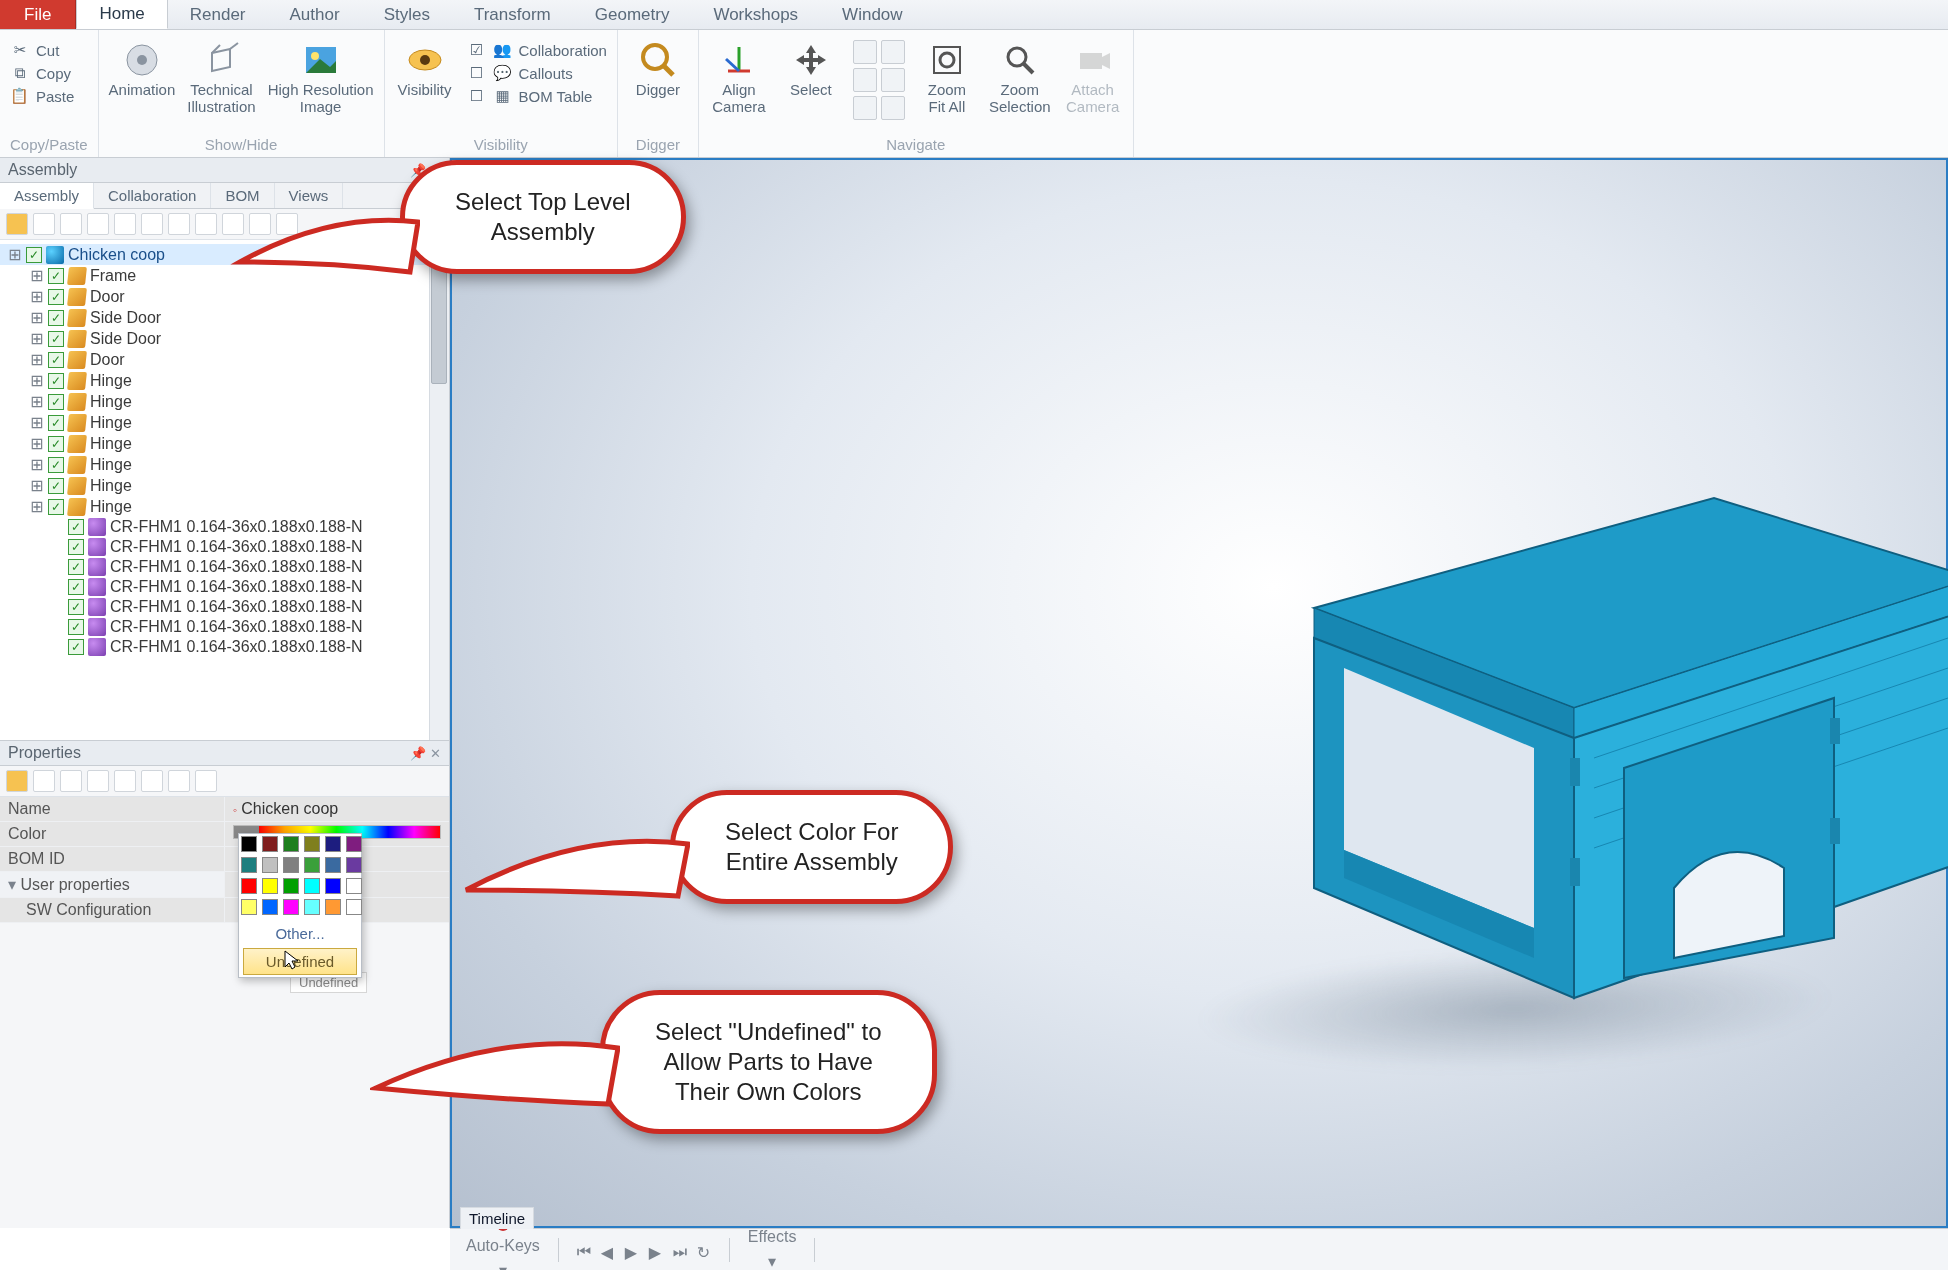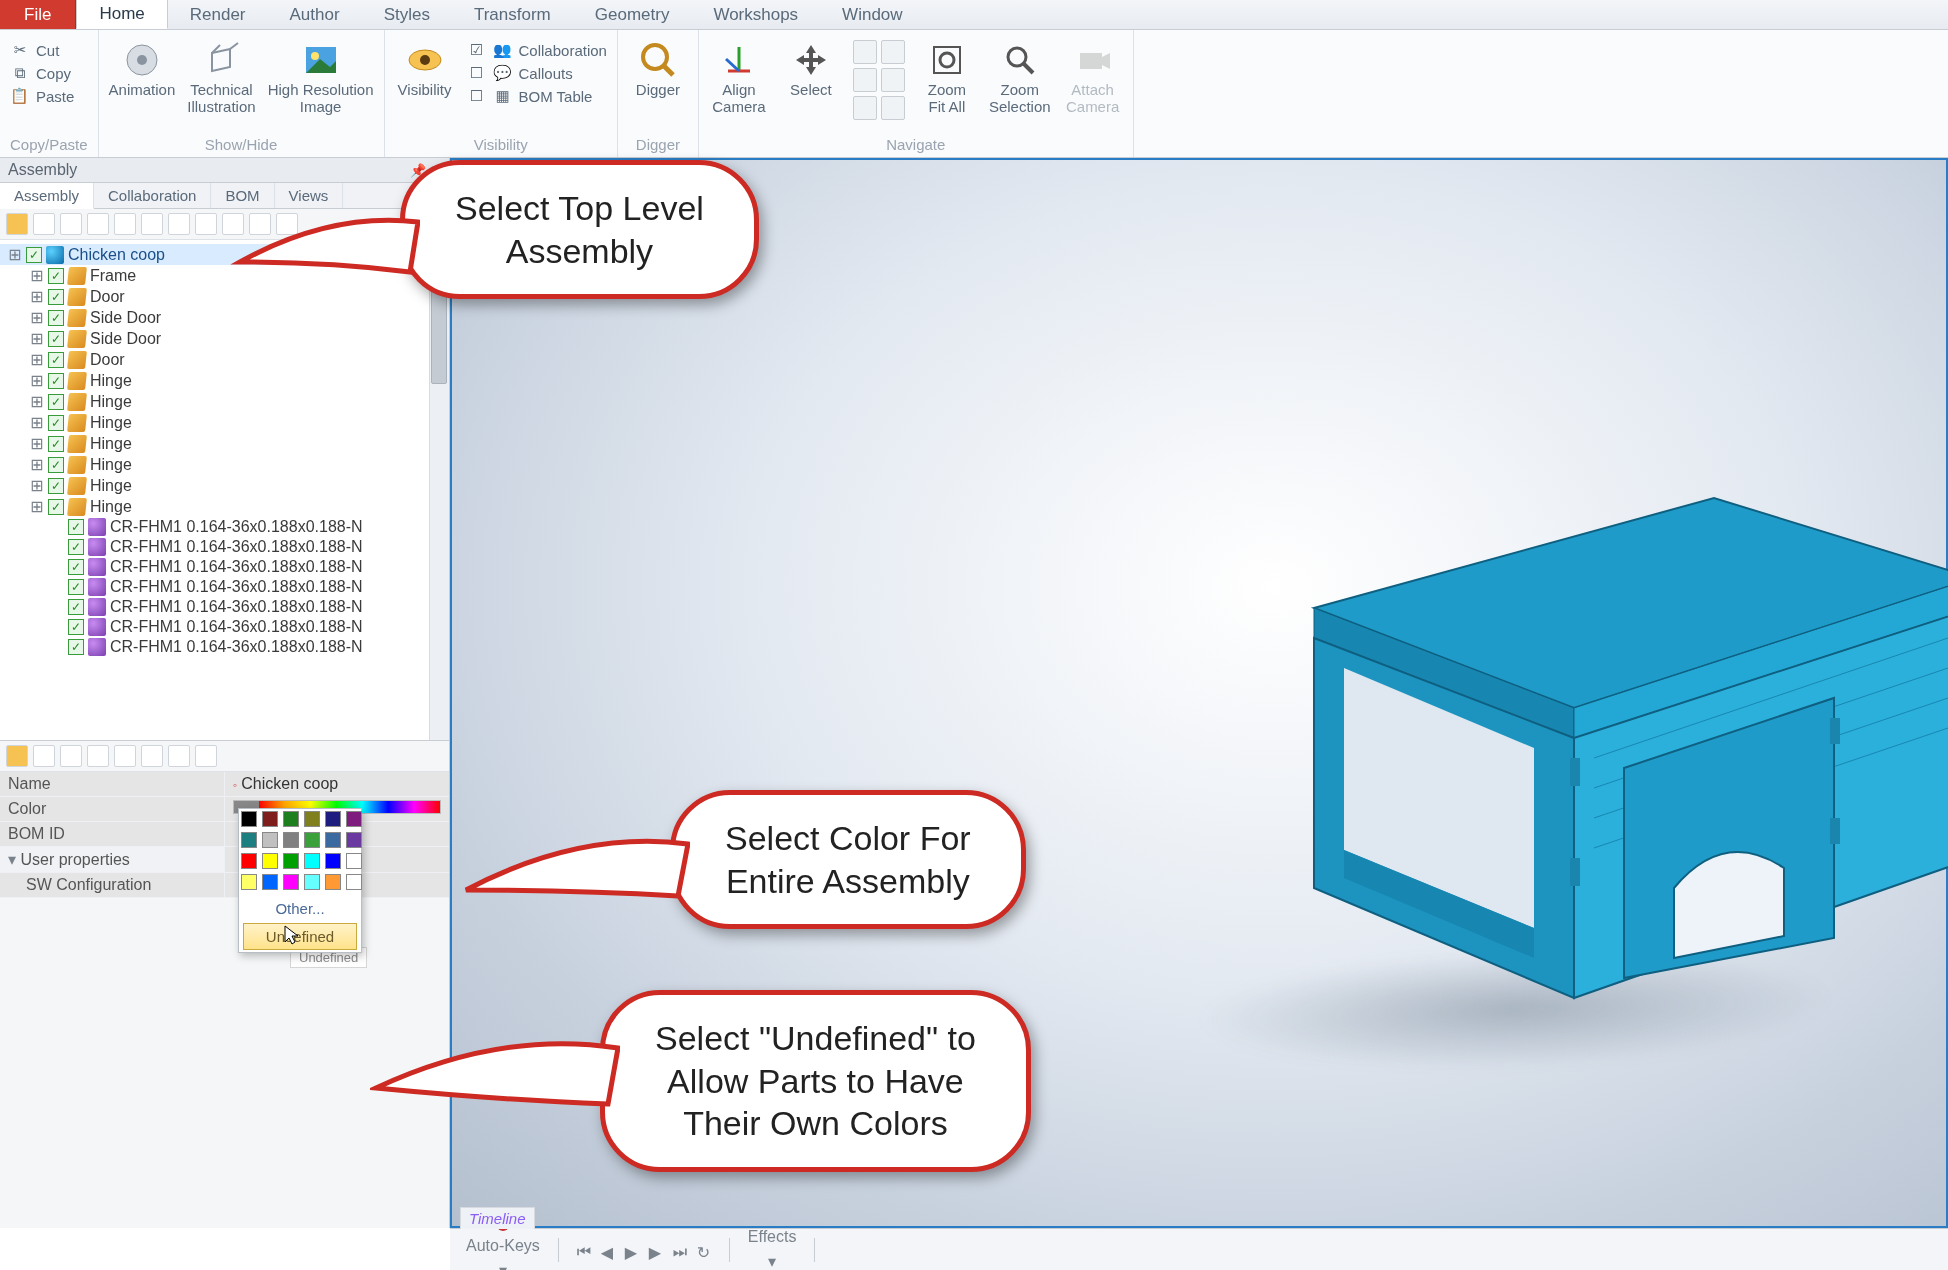"Select Top Level" .bubble { font-size: 34px -> 24px }
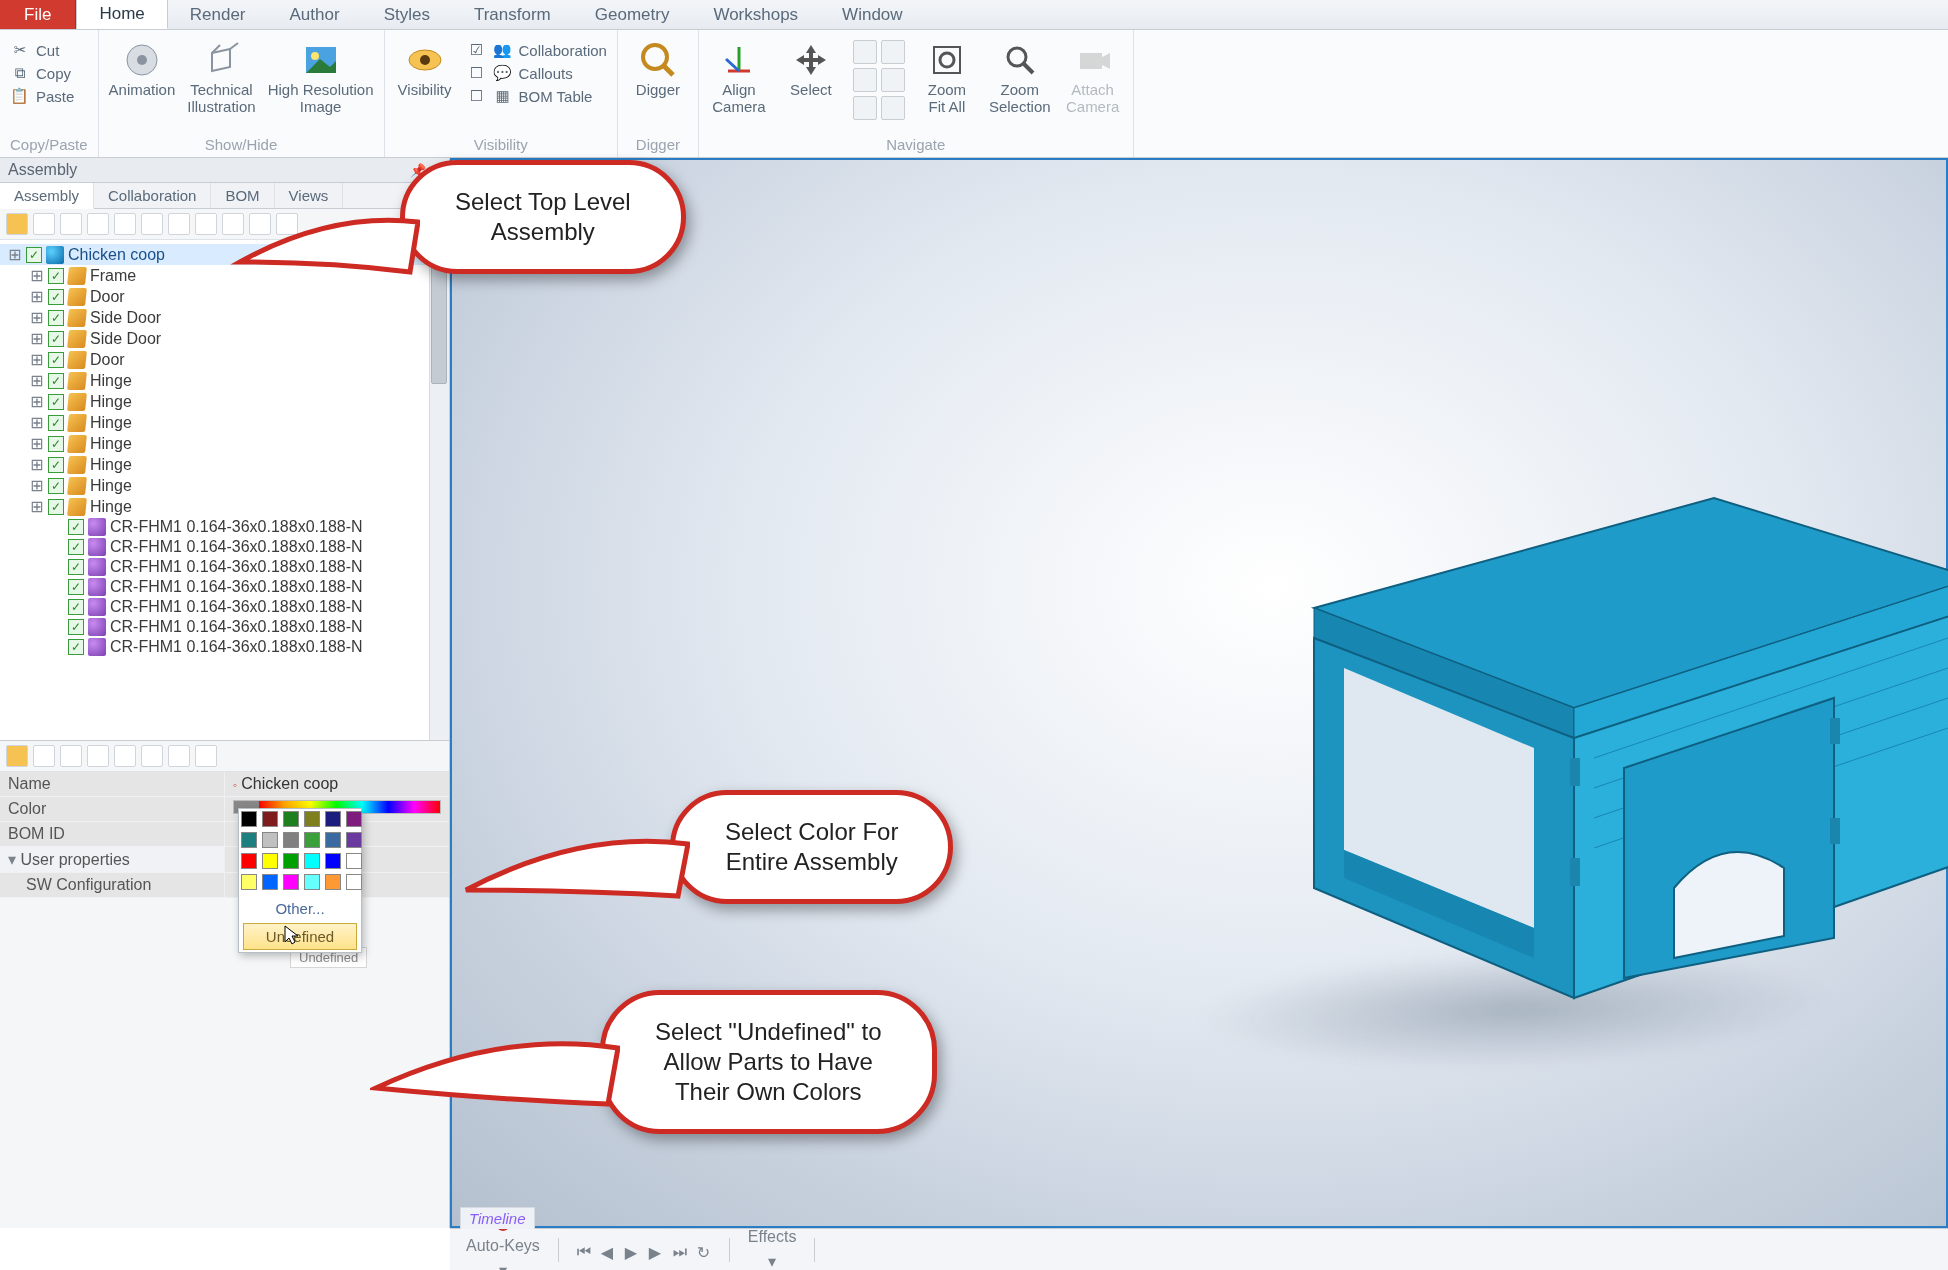"Properties" div.panel-title { html: none -> <div> <span>Properties</span> <span>📌 ✕</span> </div> }
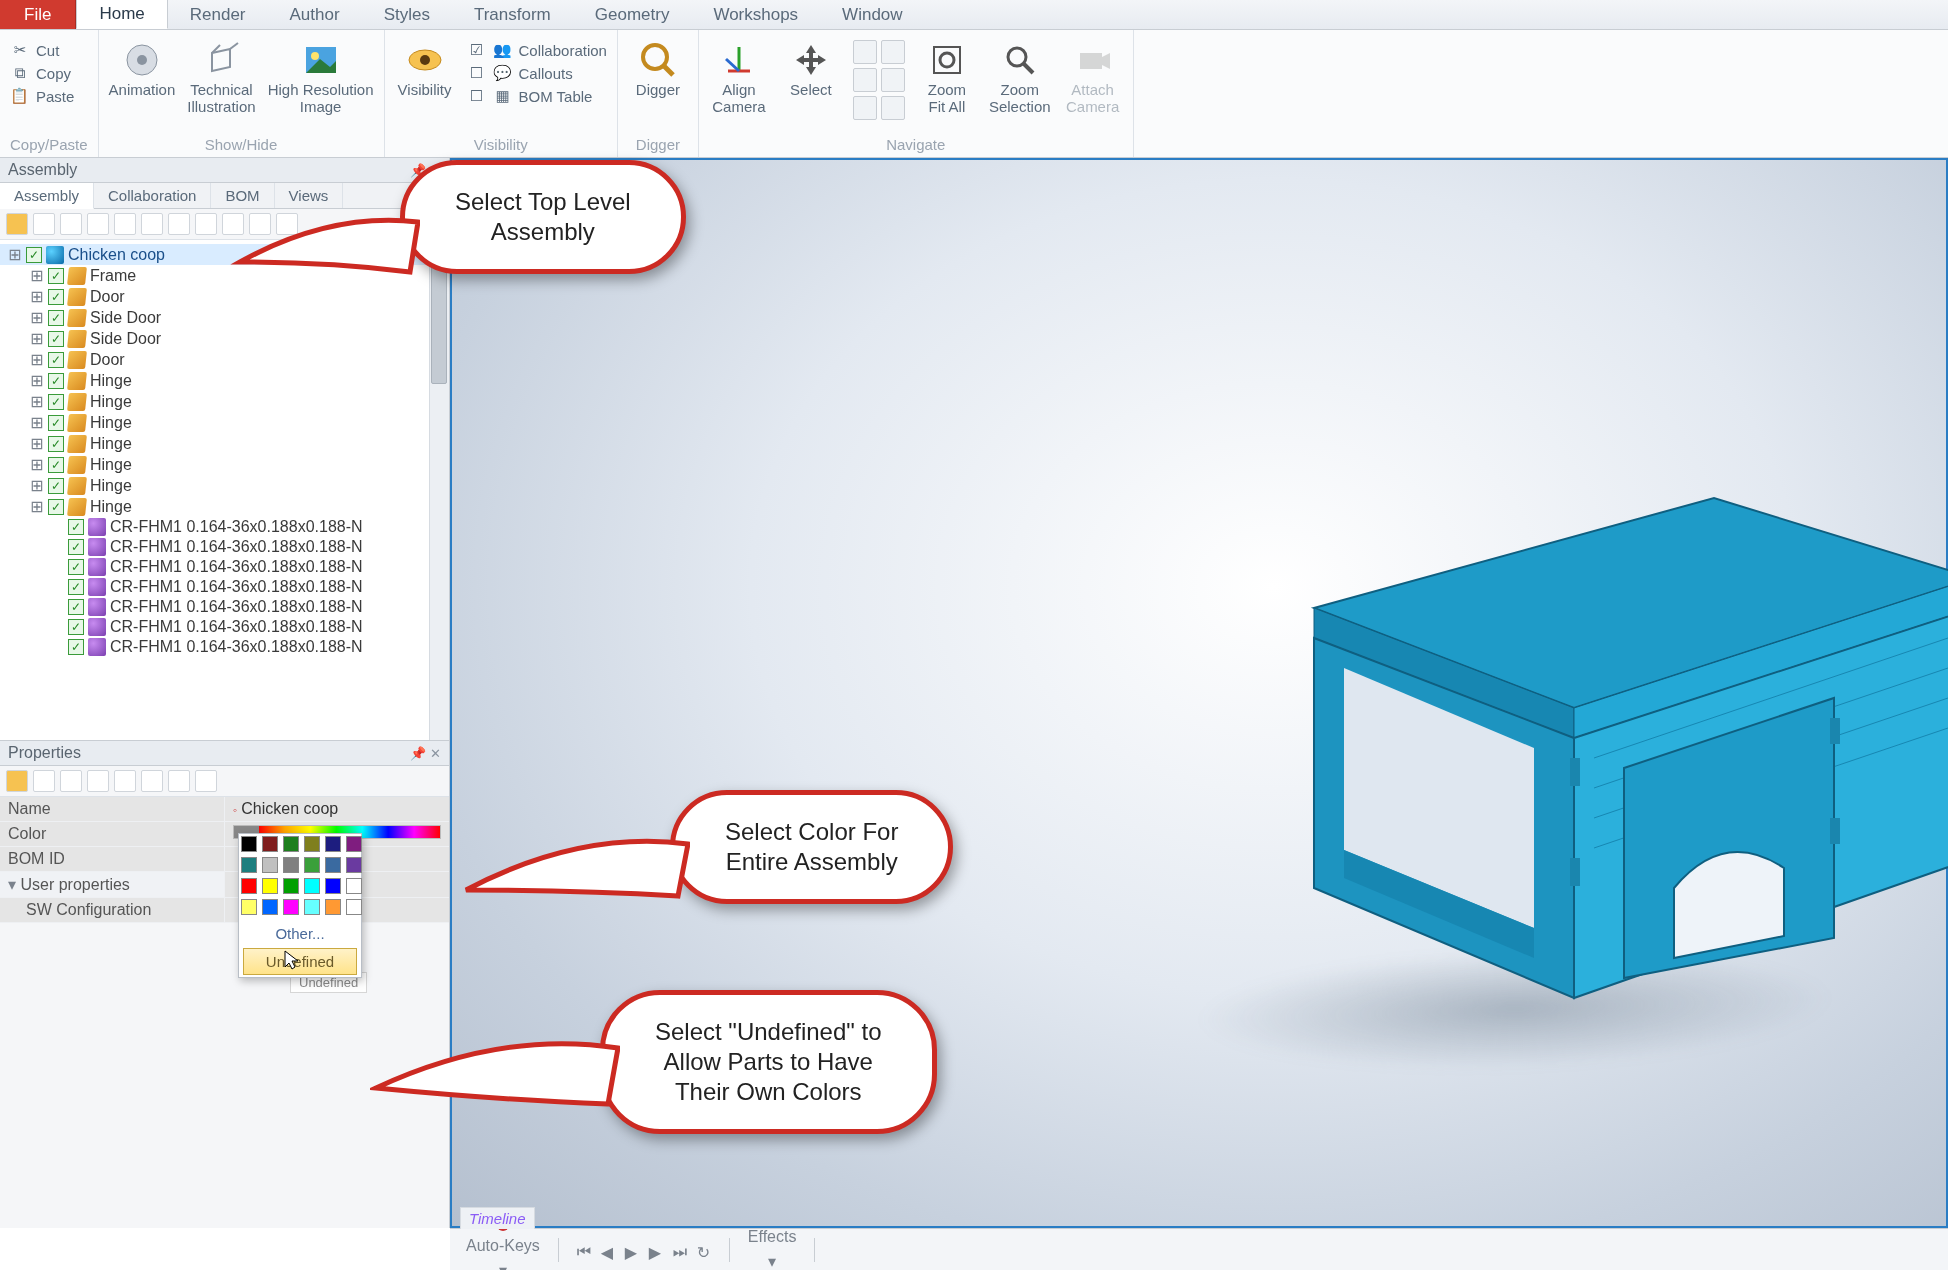"Timeline" .timeline .hdr { color: #8b5cf6 -> #0f172a; font-style: italic -> none }
